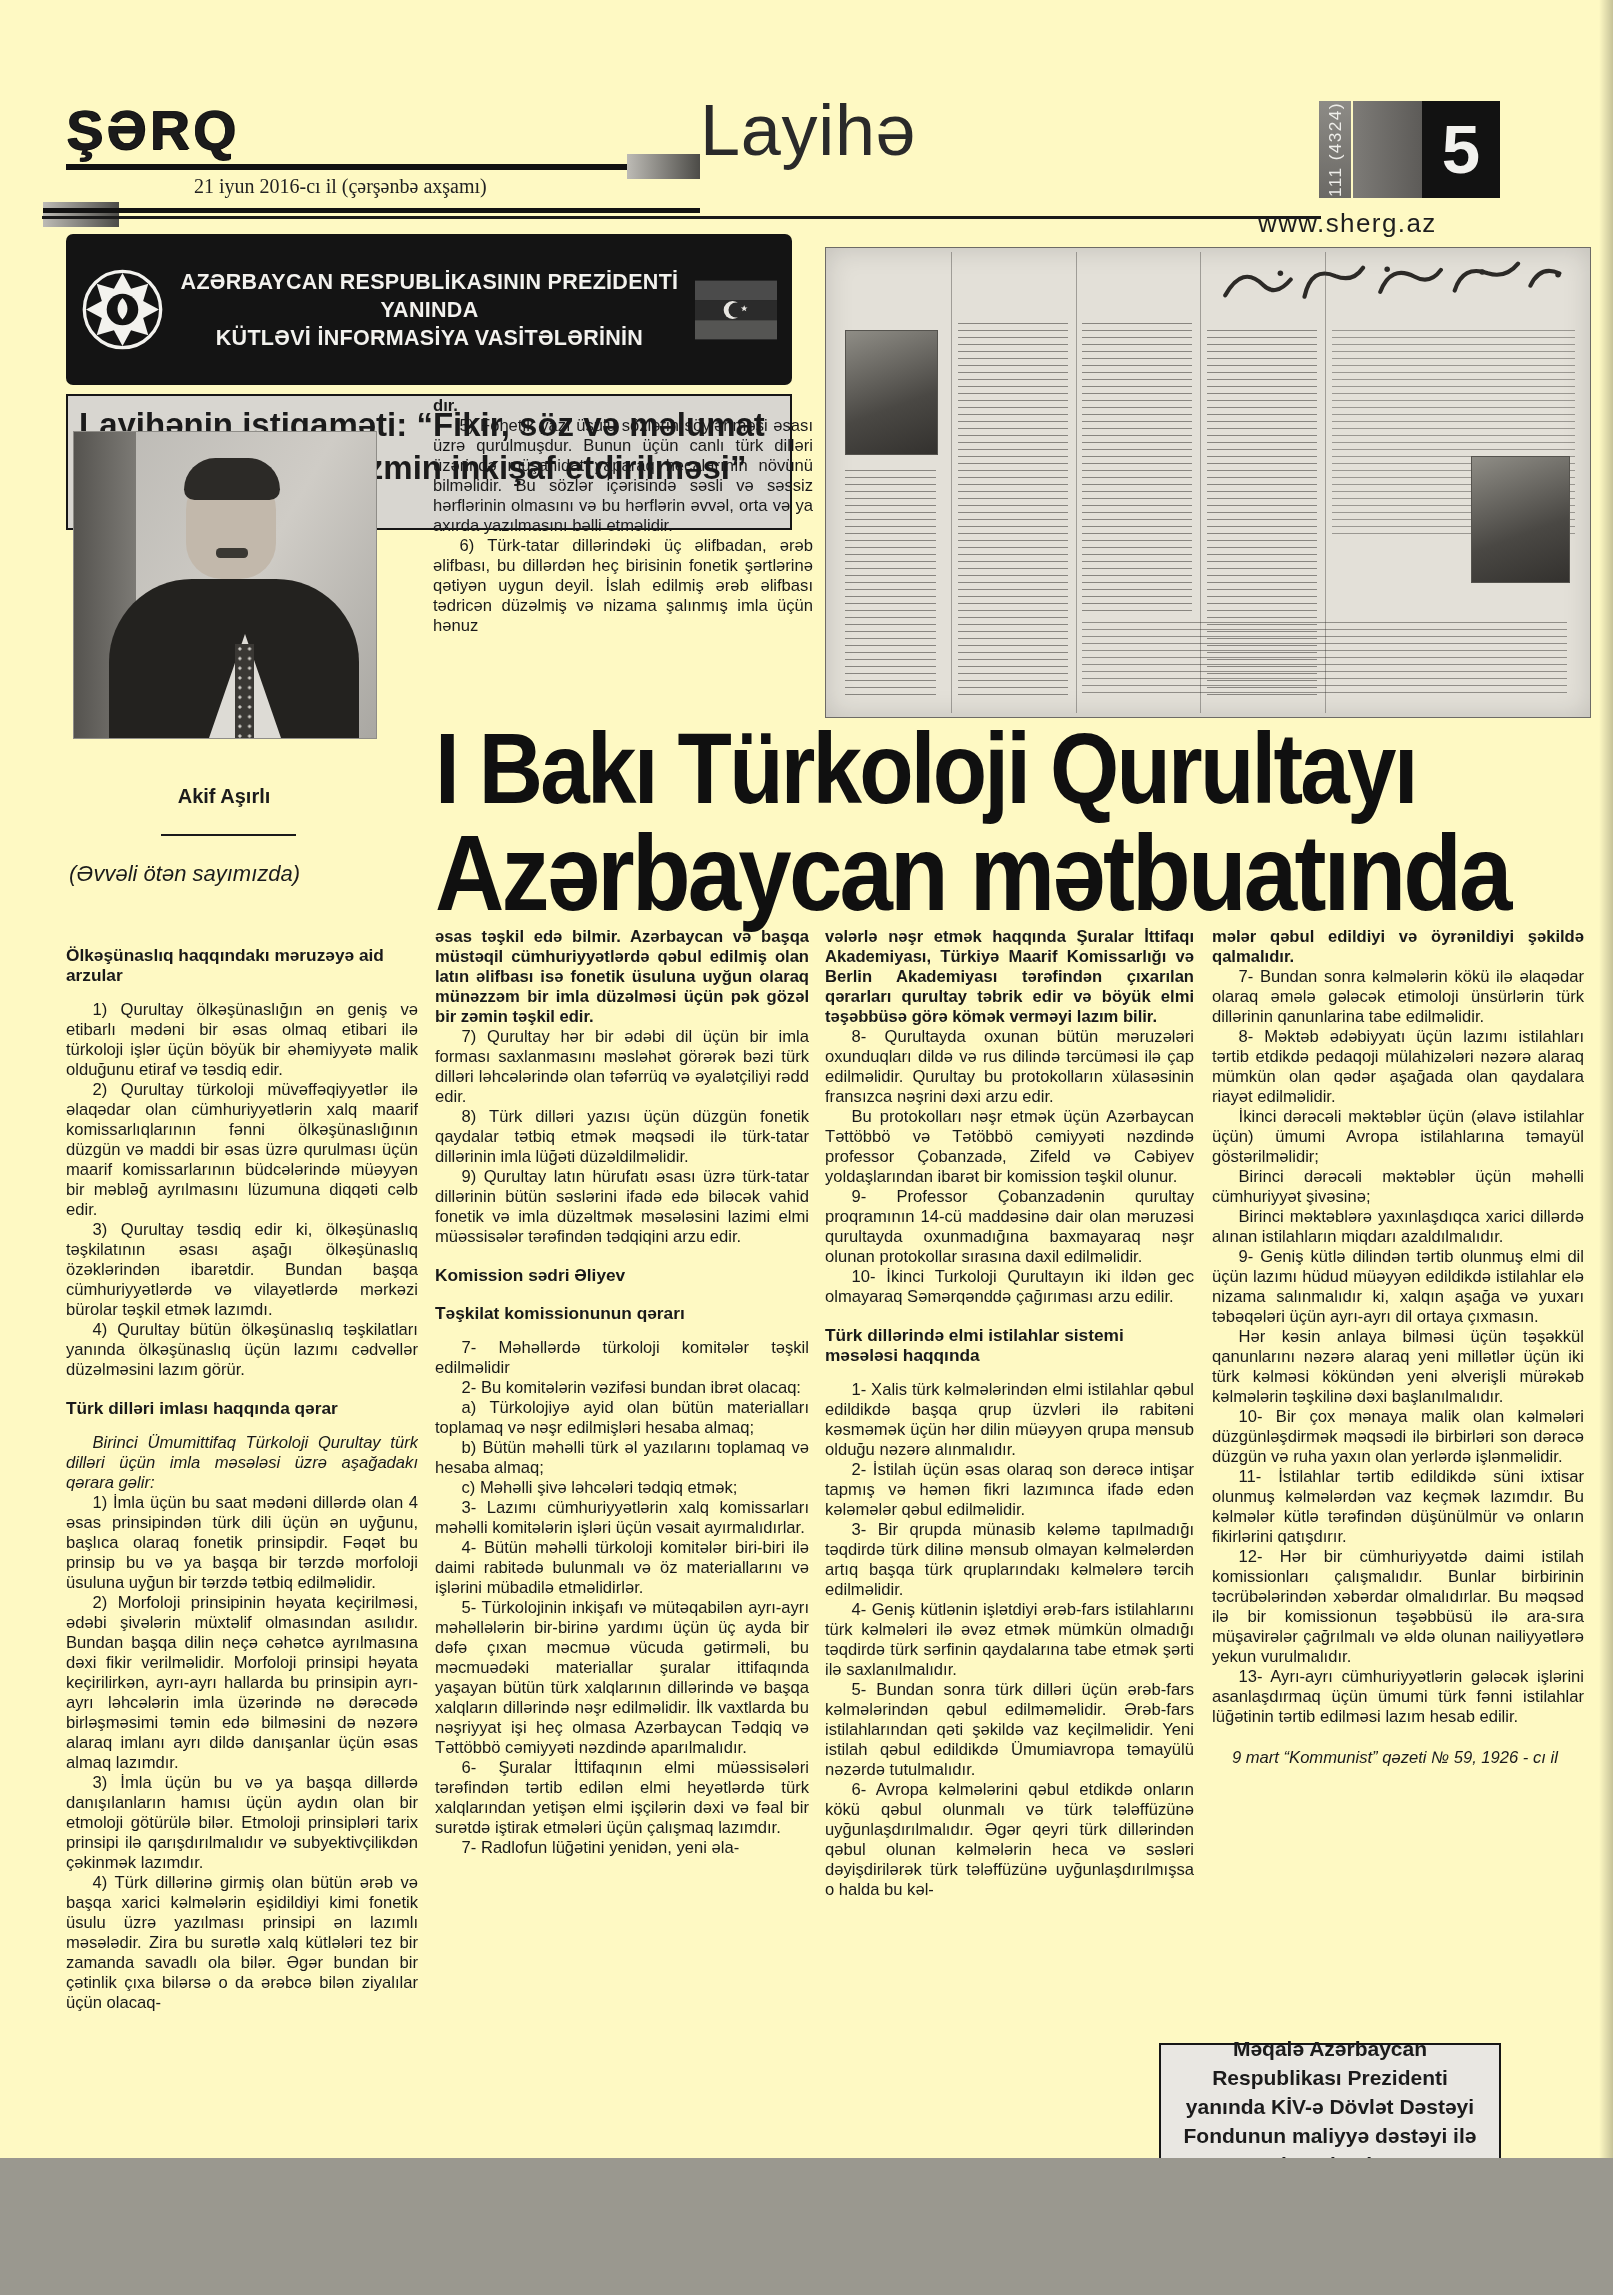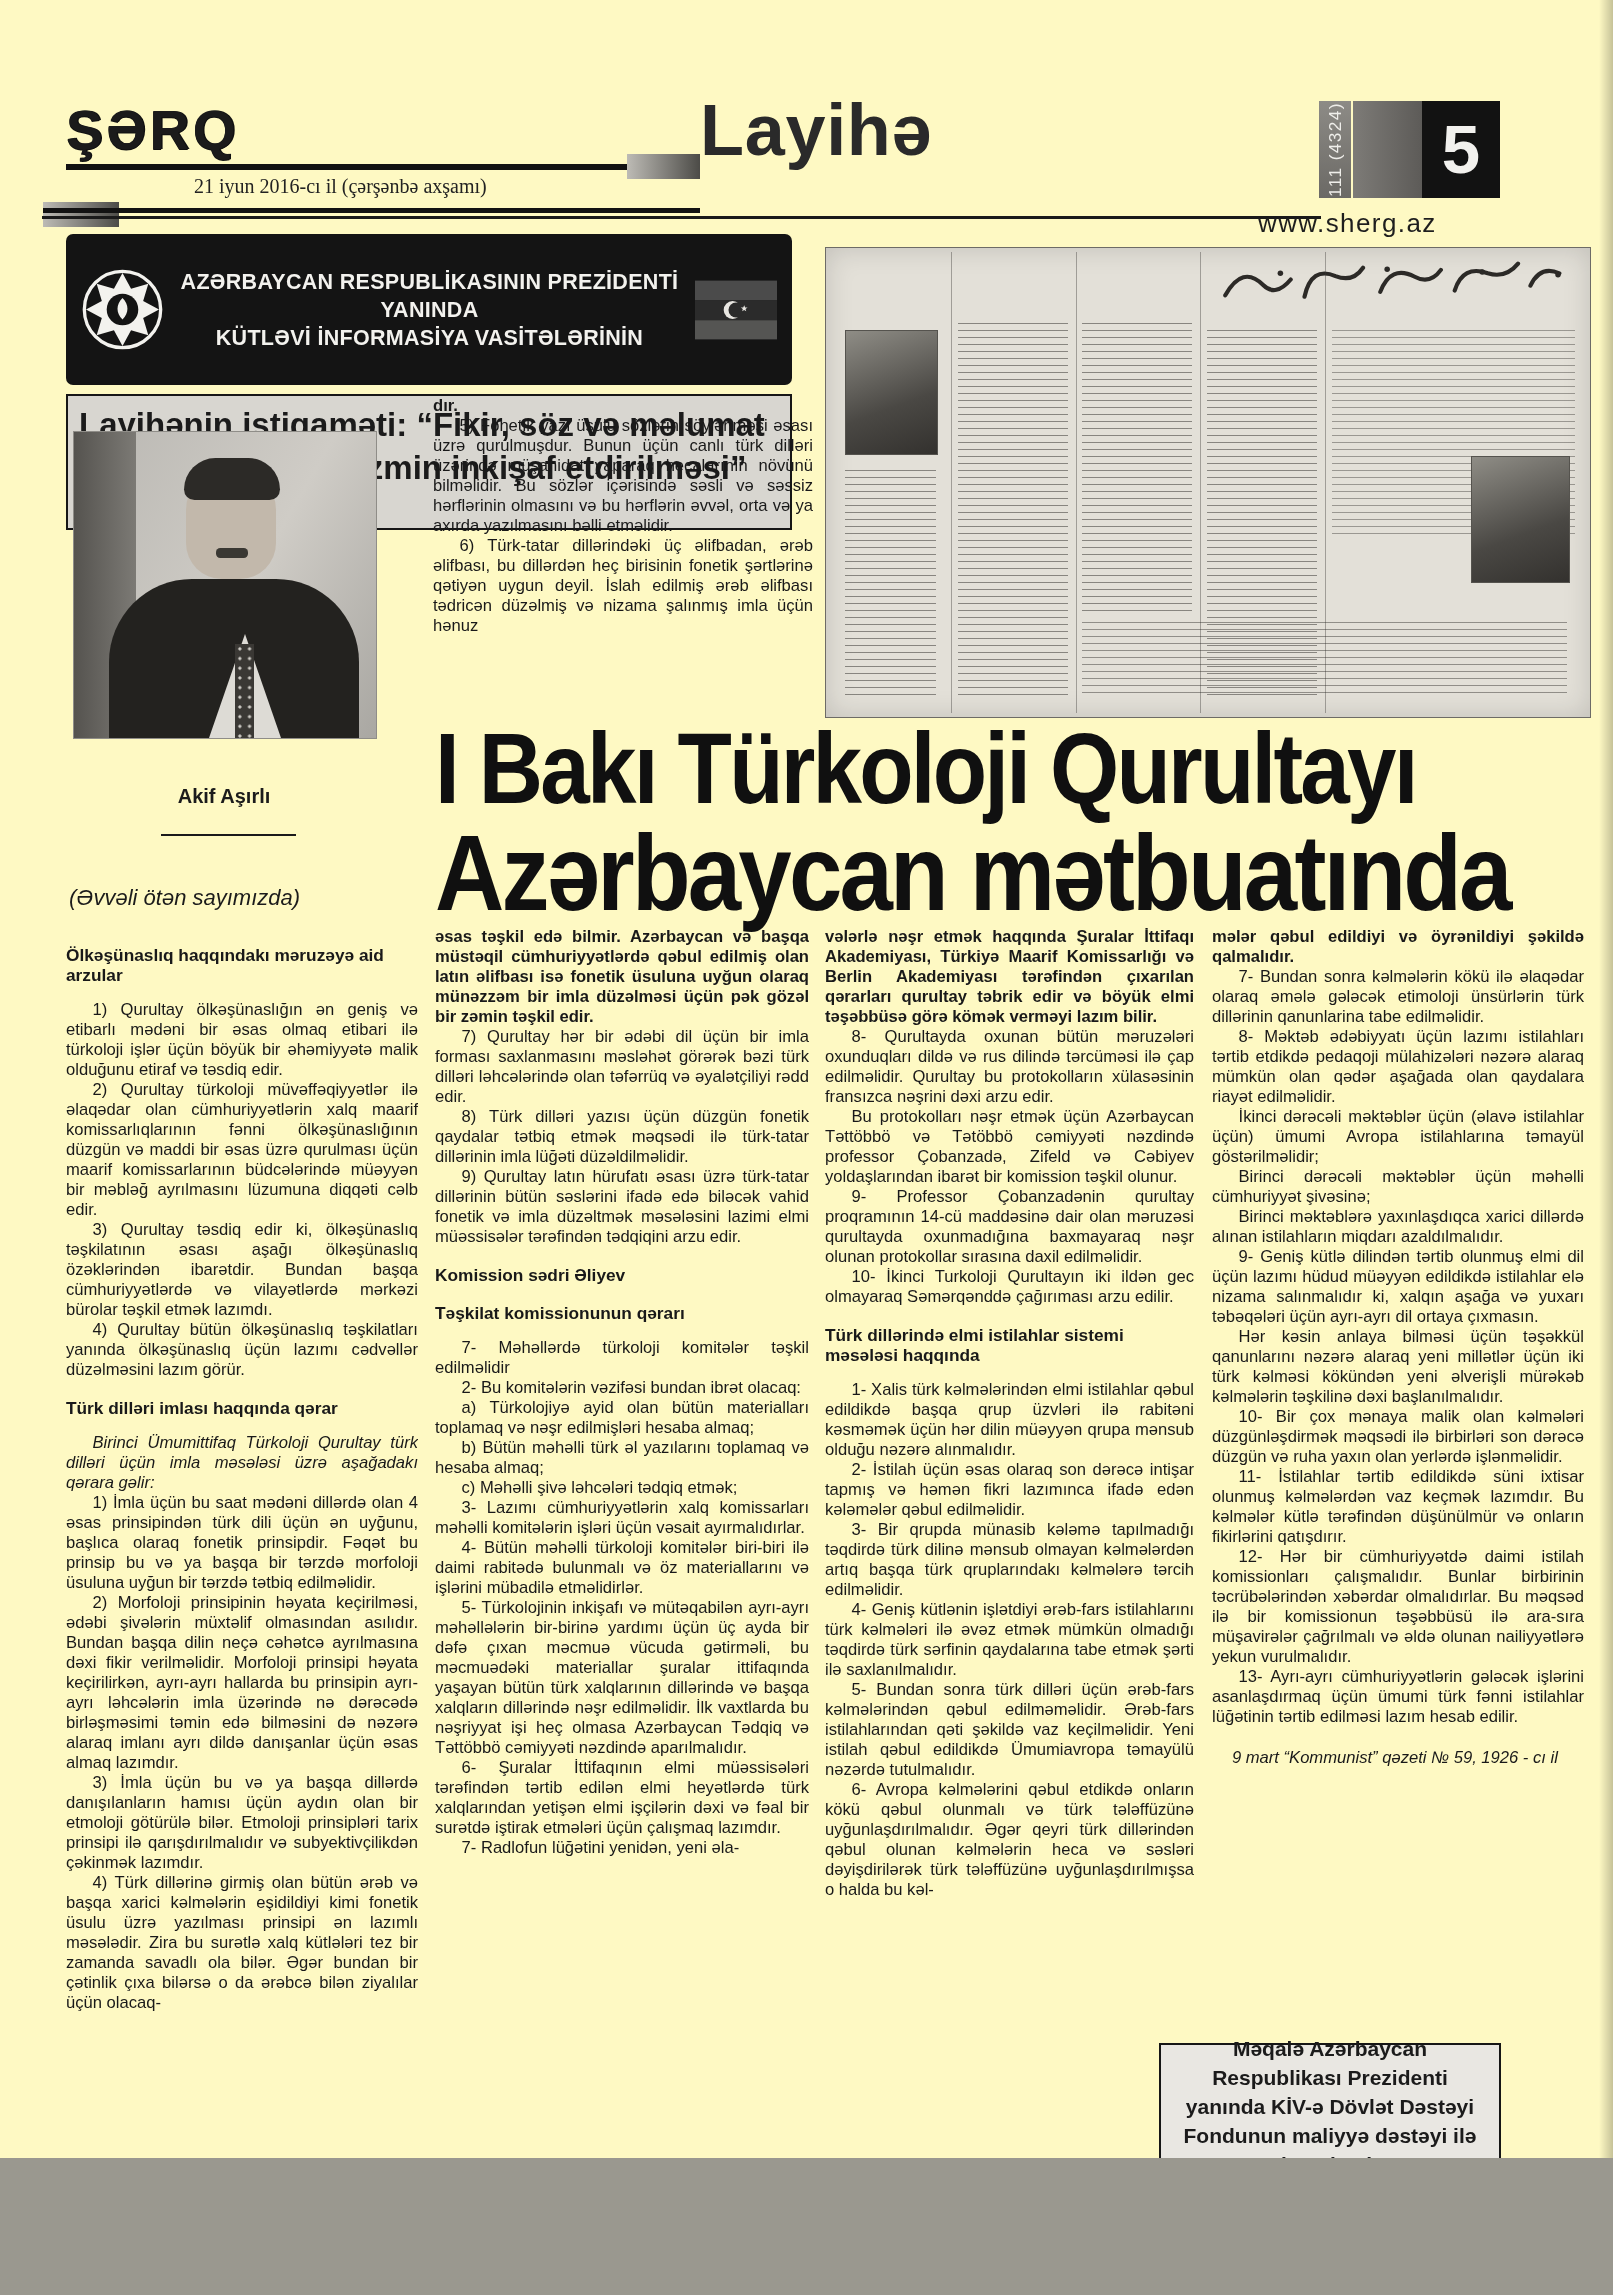"Layihə" .section-title { font-weight: bold -> normal }
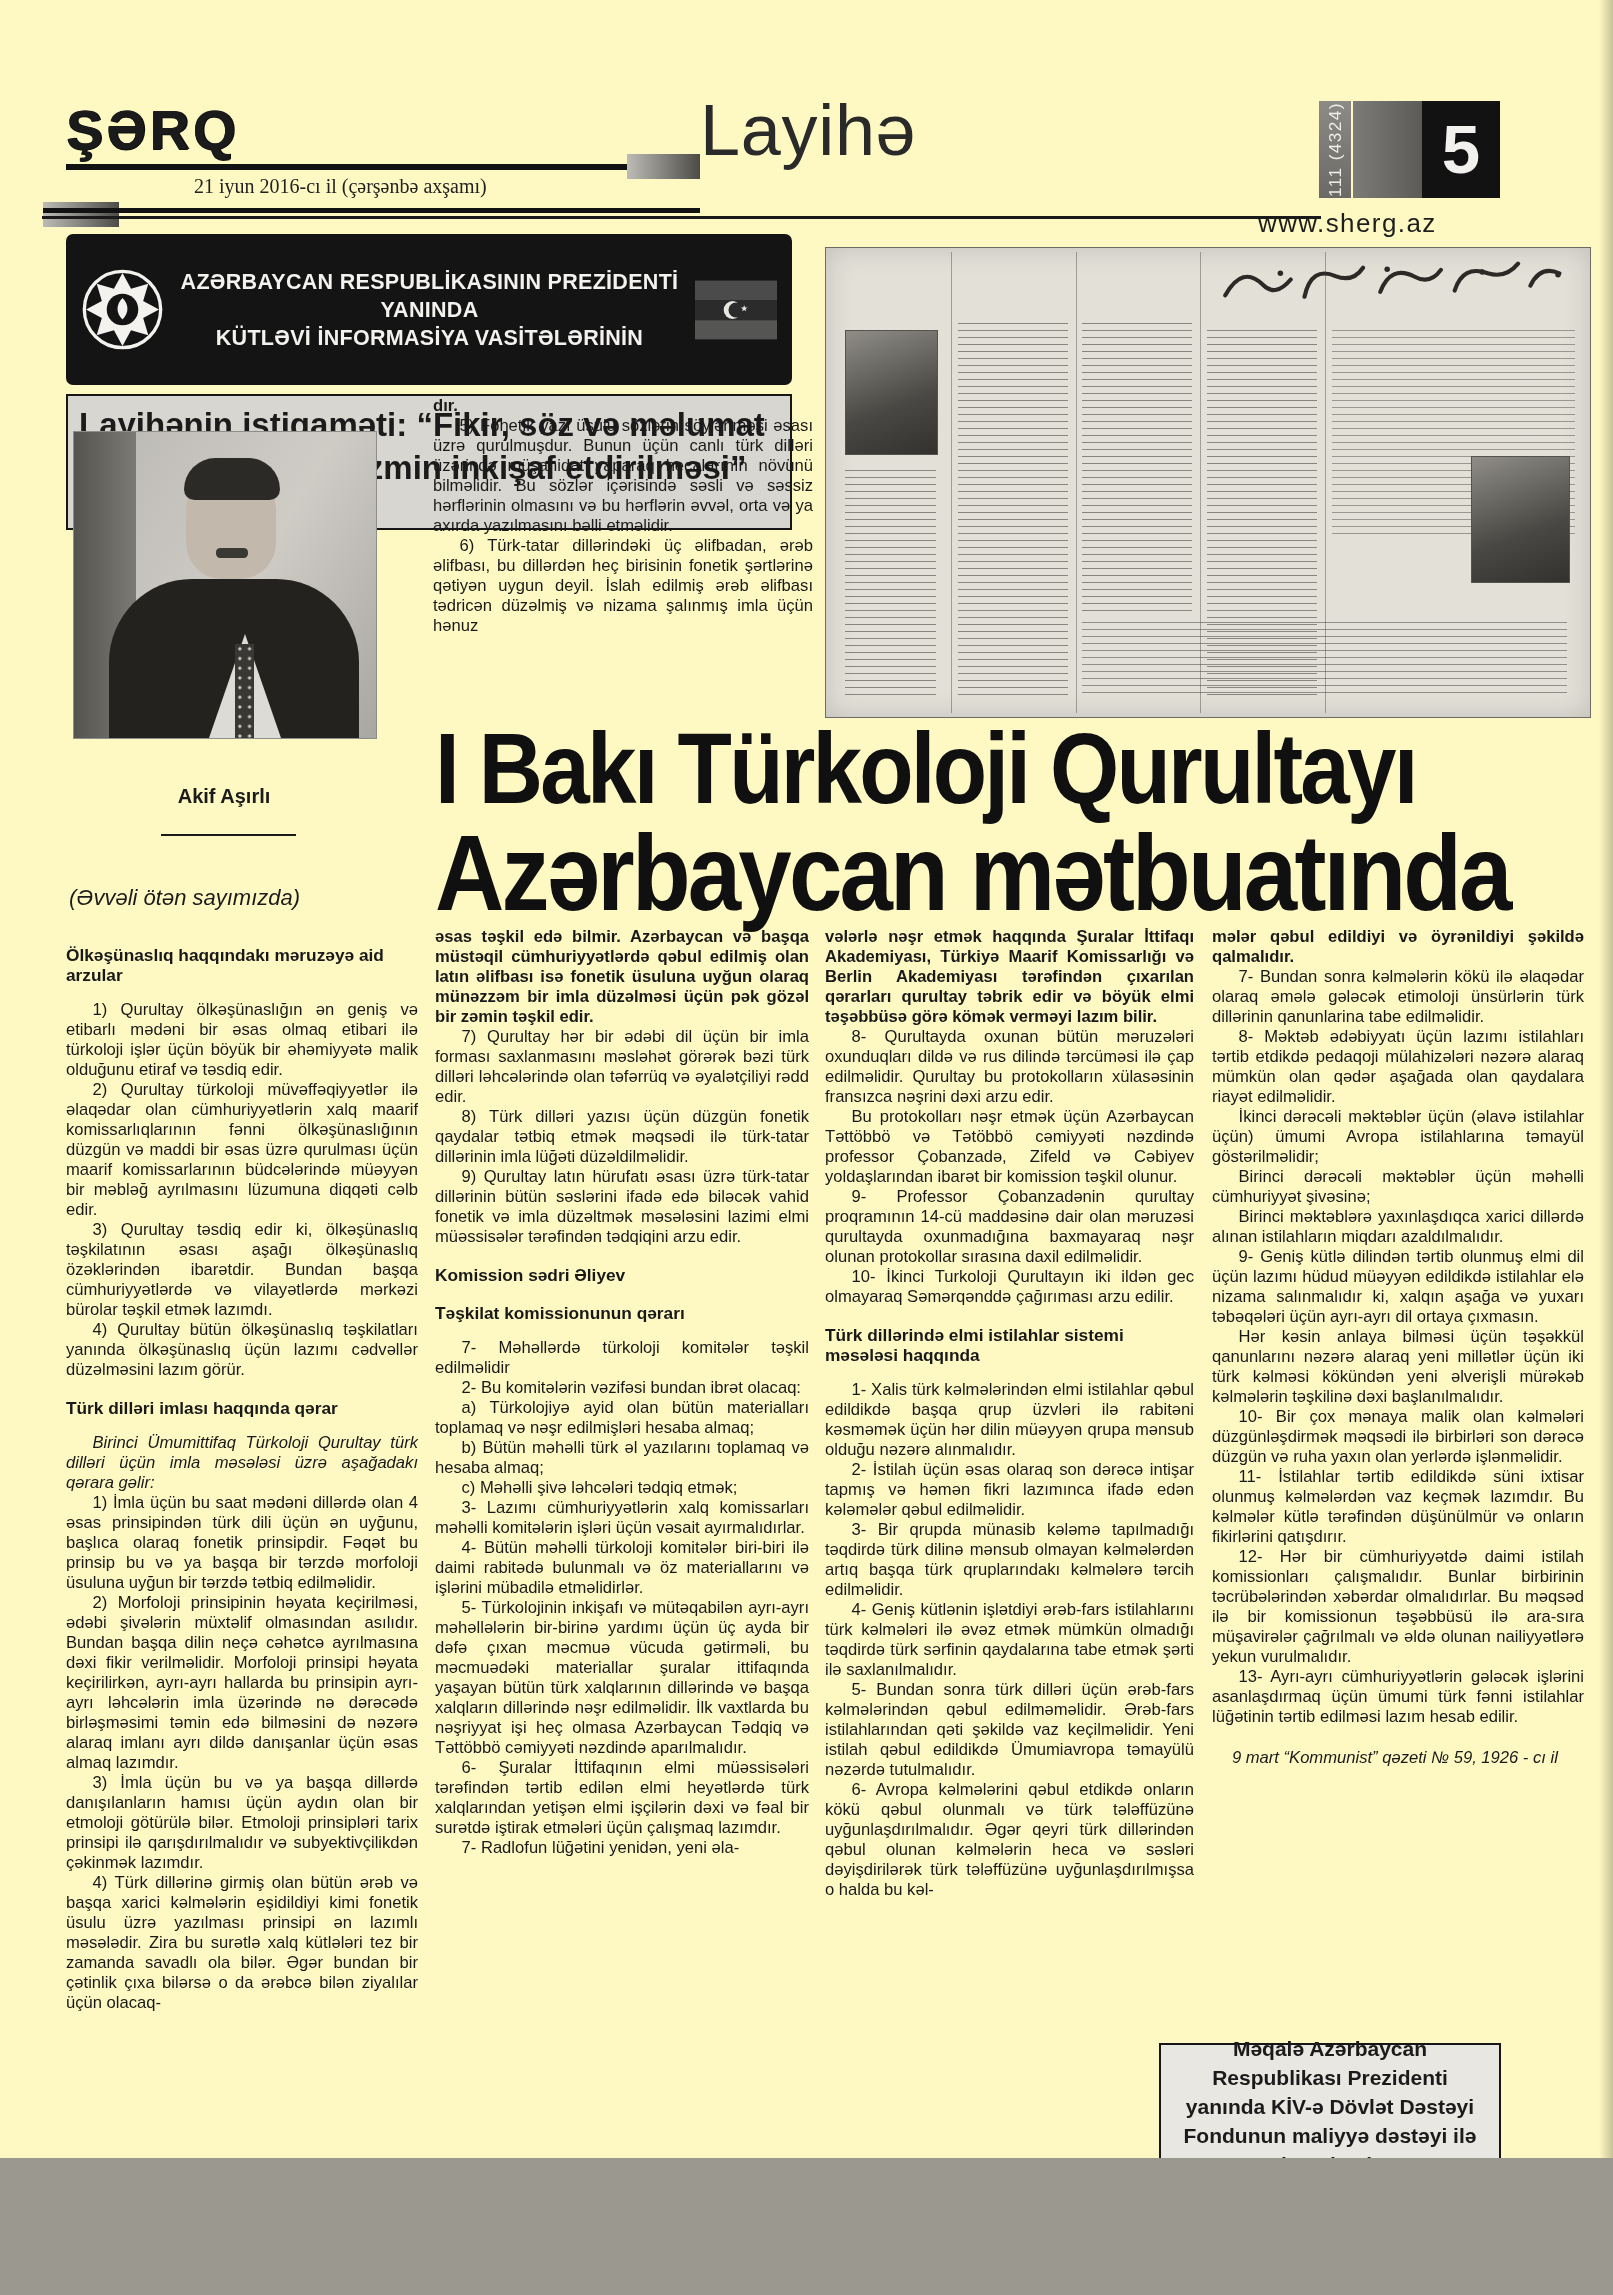"(Əvvəli ötən sayımızda)" .prevnote { margin-top: 24px -> none }
